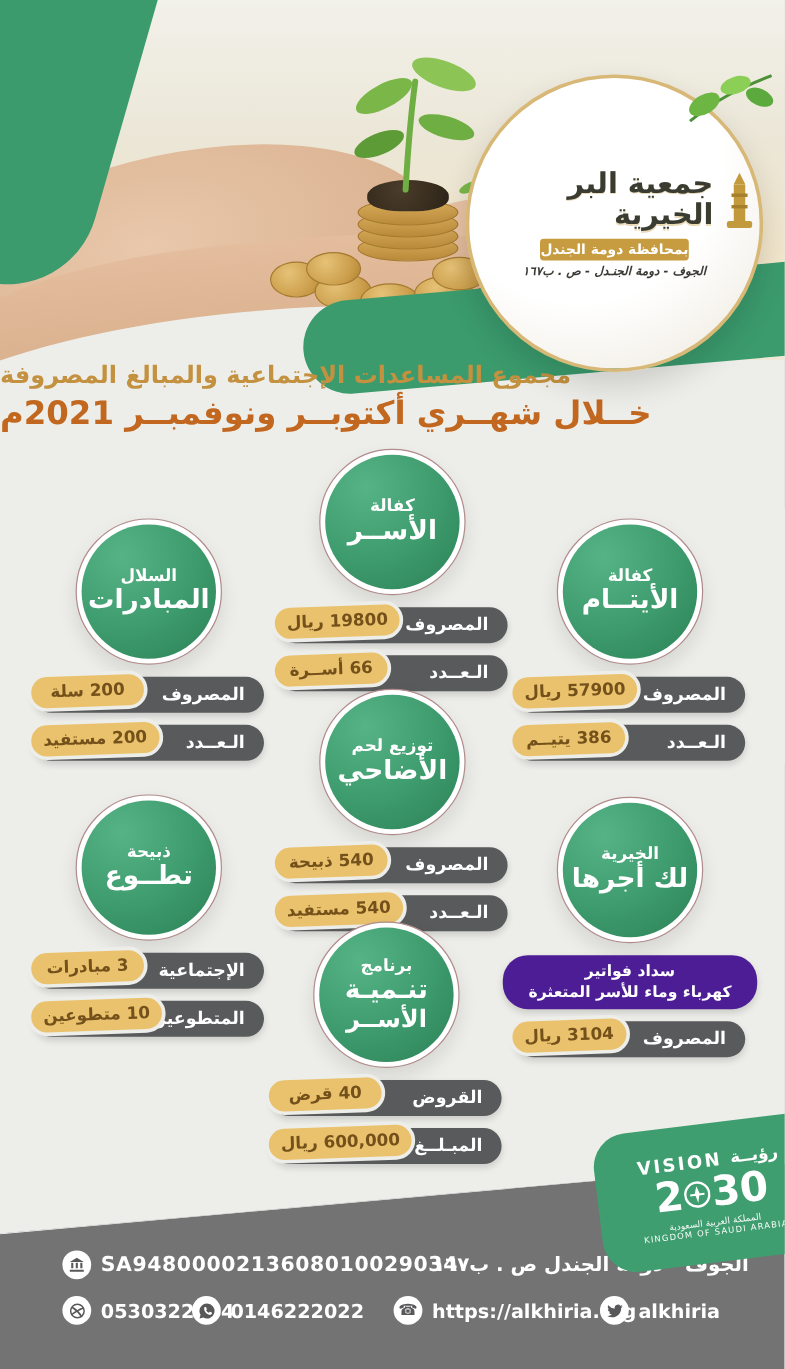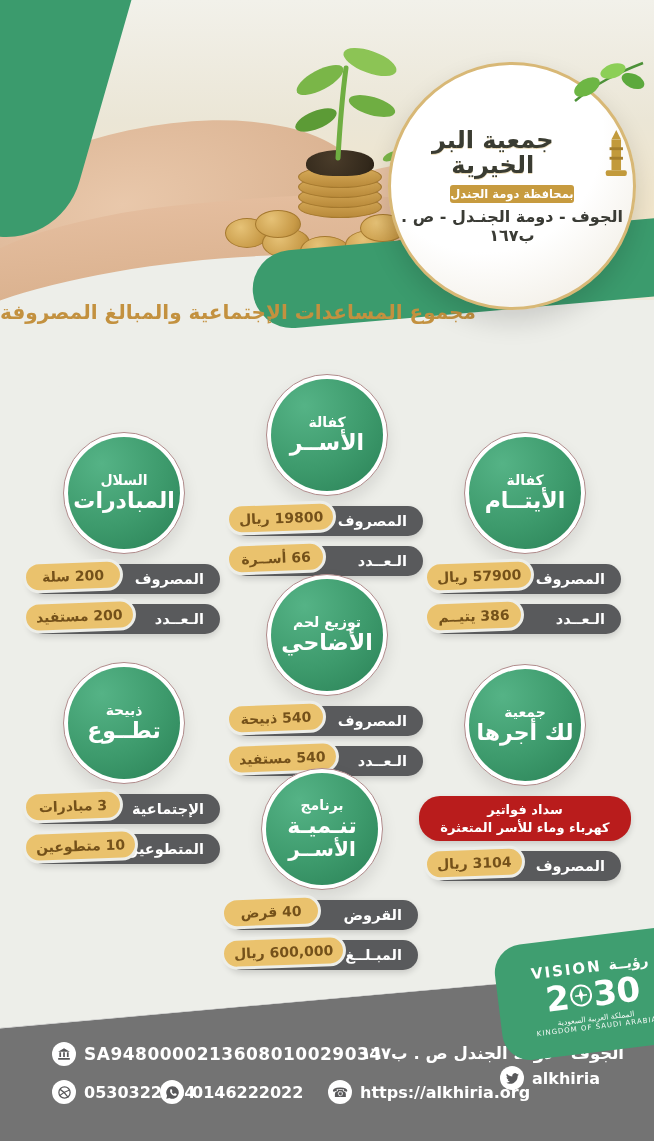"جمعية البر الخيرية" .badge-row { text-align: none -> right }
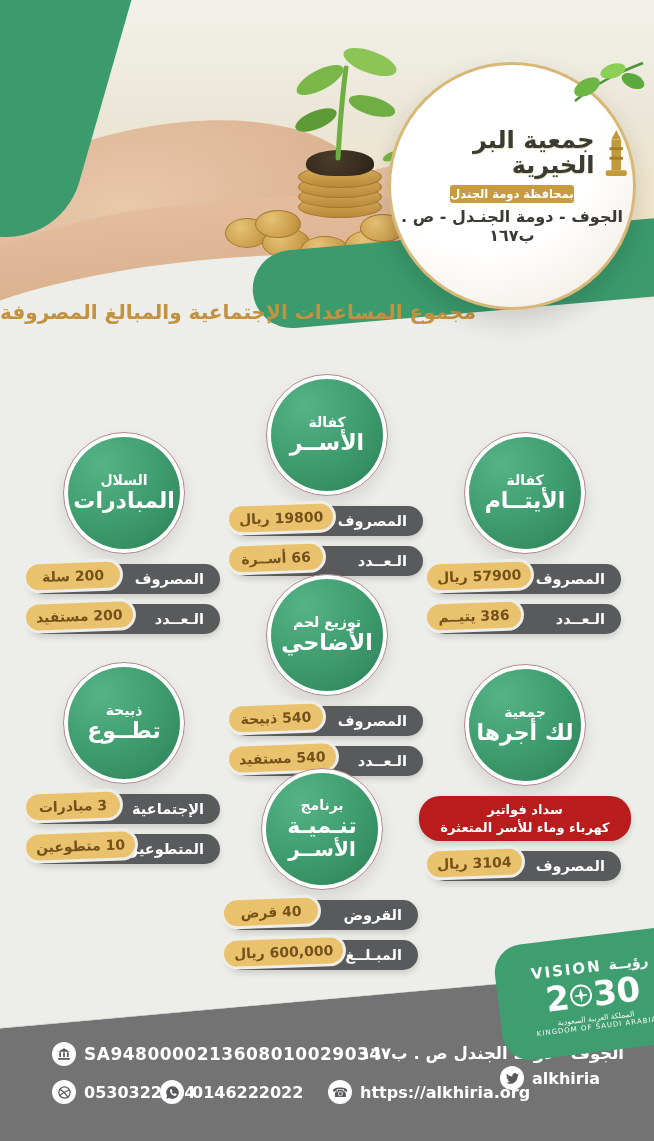"الجوف - دومة الجنـدل -" .badge-addr { font-size: 16px -> 10px; font-style: none -> italic }
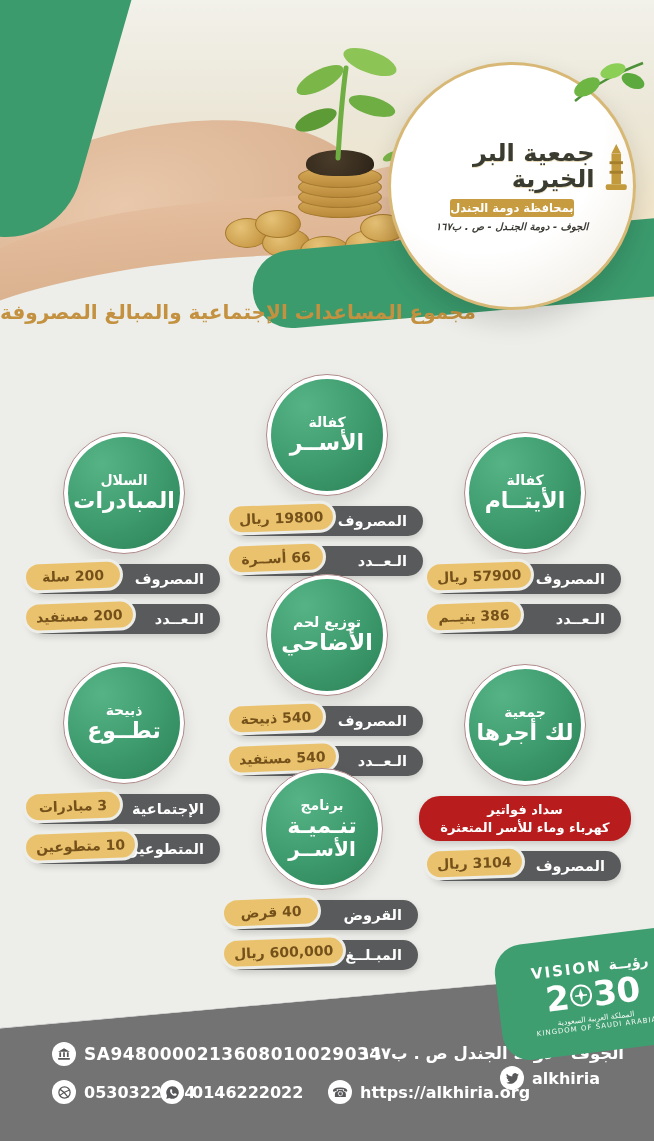"خــلال شهــري أكتوبــر ونوفمبــر 2021م" div.title-2 { html: none -> <div>خــلال شهــري أكتوبــر ونوفمبــر 2021م</div> }
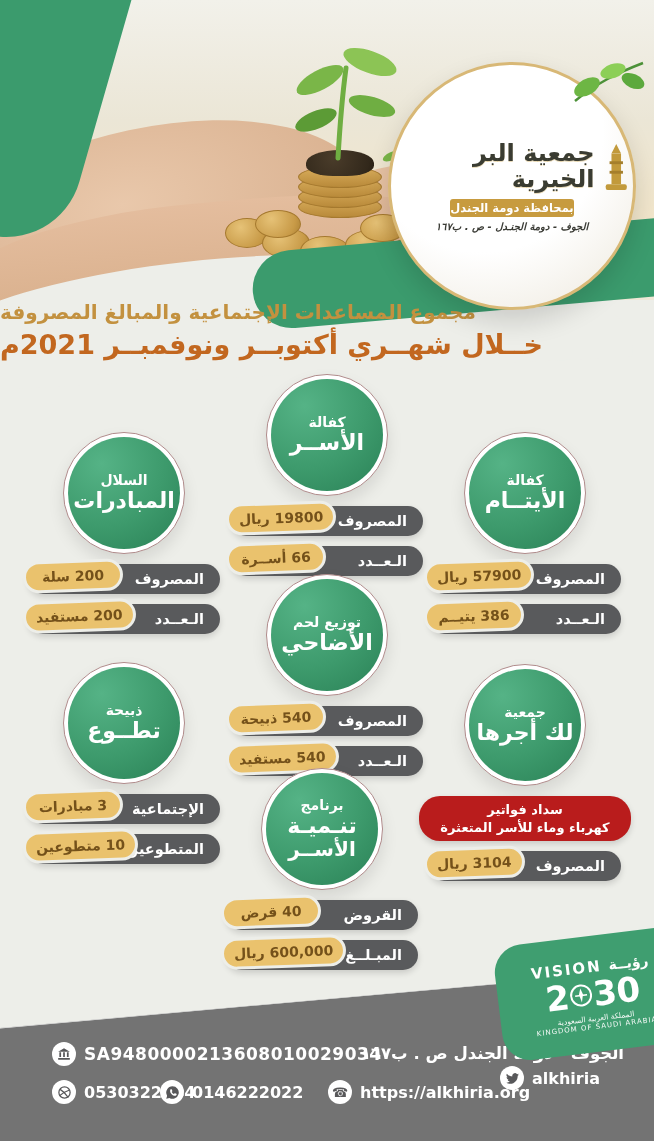"جمعية" div.c-top { text: جمعية -> الخيرية }
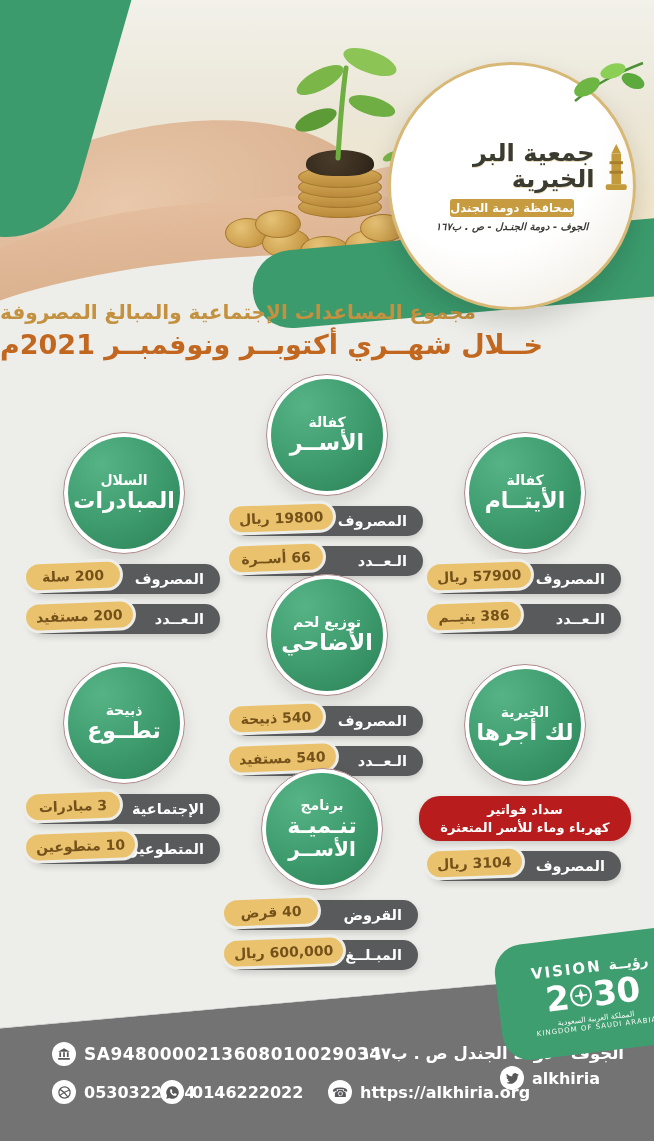"سداد فواتير" .note-pill { background: #b91c1c -> #4c1d95 }
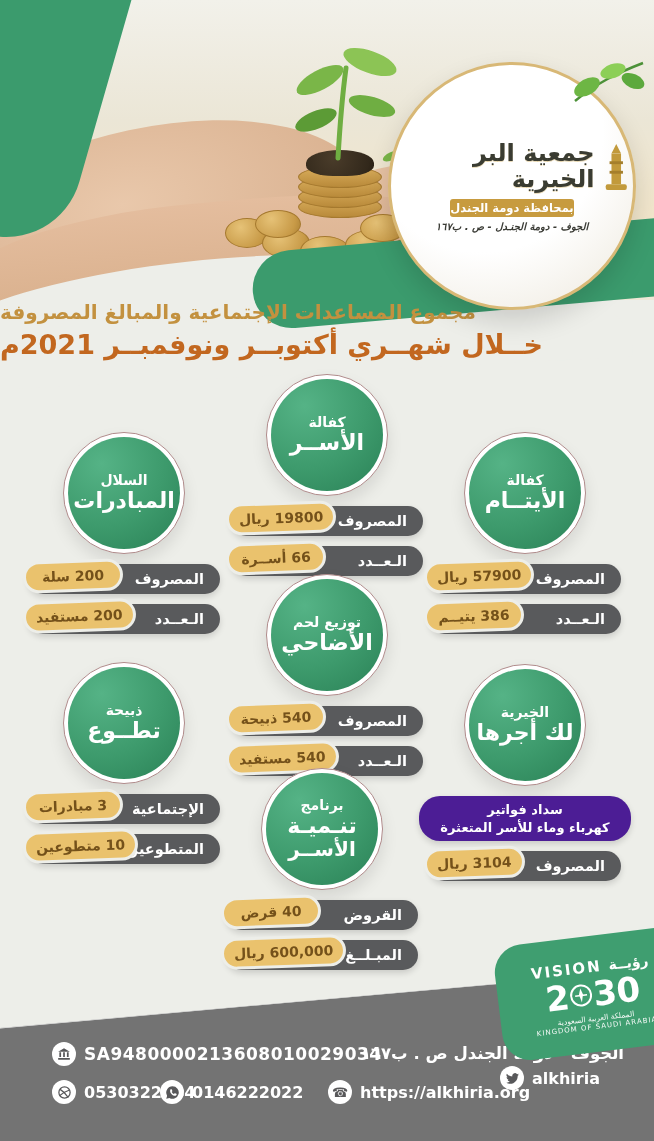"alkhiria" div.f-item { top: 96px -> 110px }
